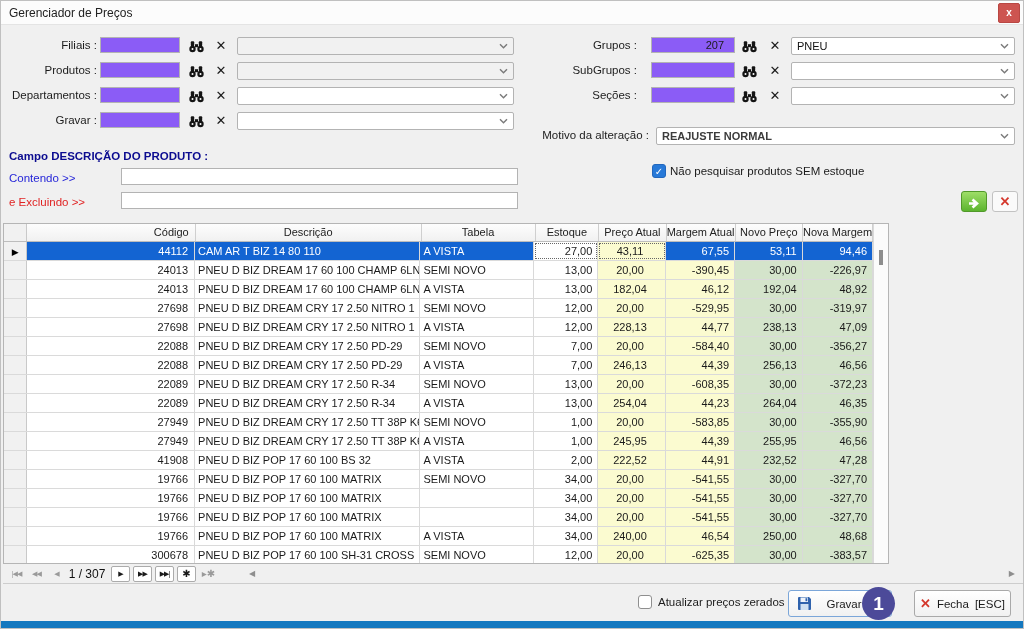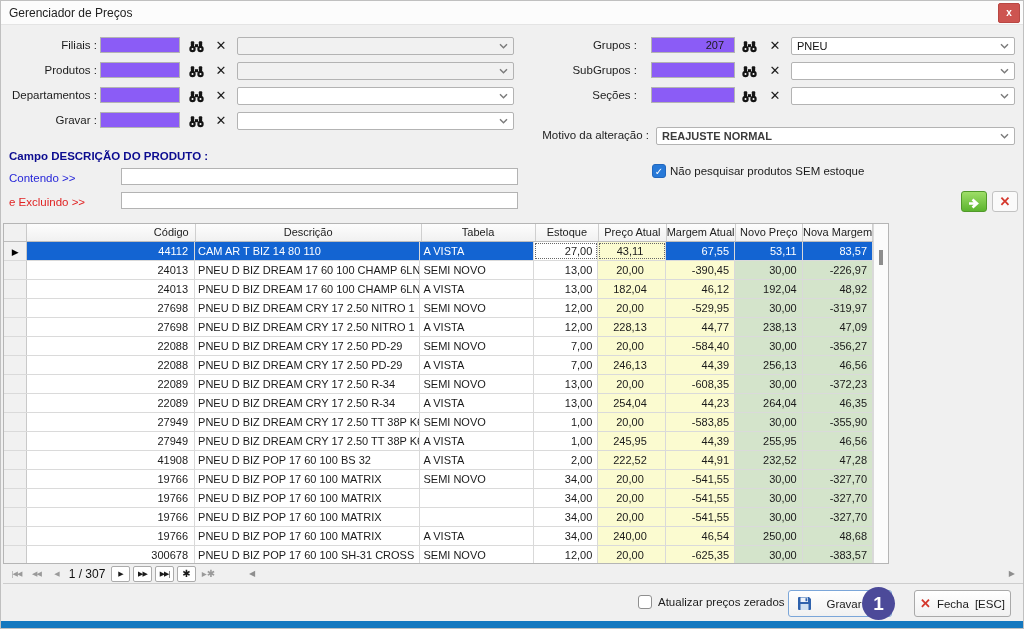"83,57" div.cell { text: 83,57 -> 94,46 }
